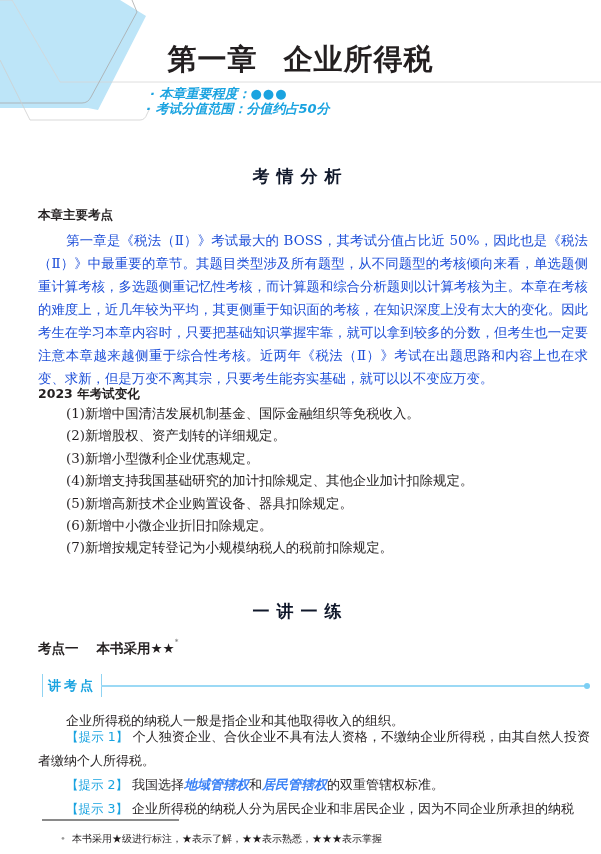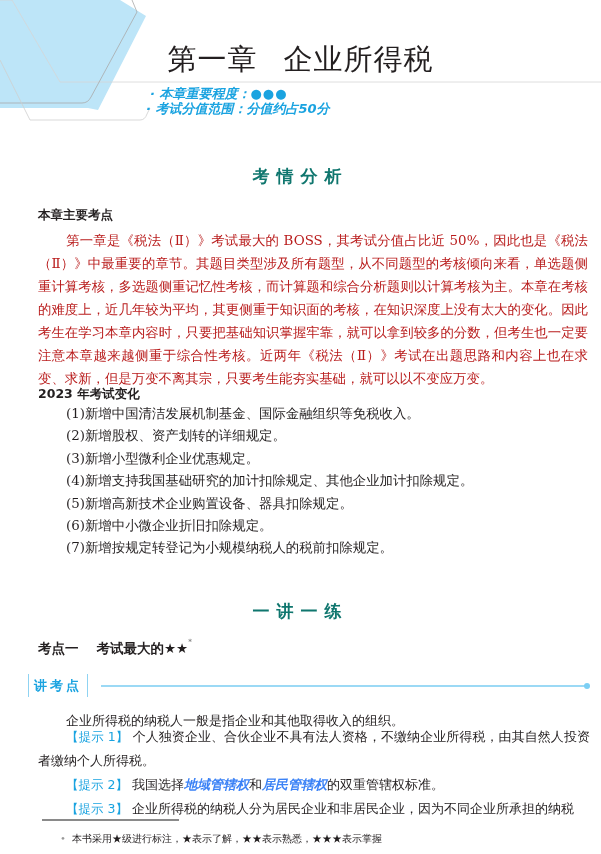"第一章 企业所得税" .chapter-title { font-weight: normal -> bold }
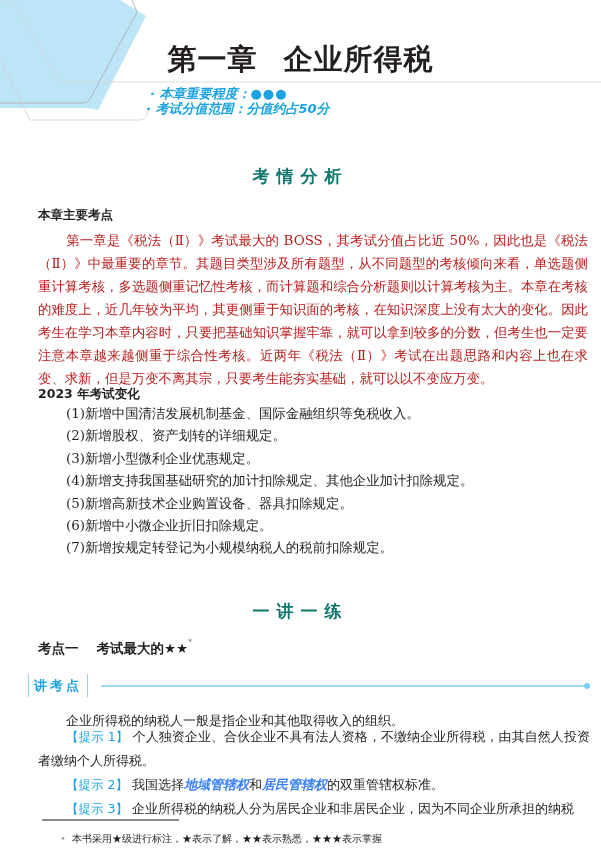"考情分析" .section-title { color: #0f766e -> #0f172a }
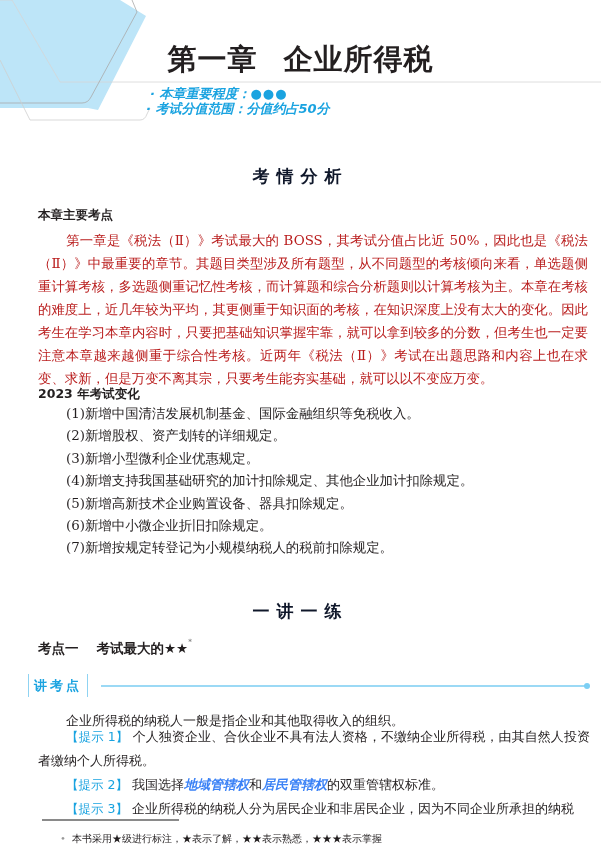"第一章是《税法（Ⅱ）》考试最大的 BOSS，其考试分值占比近" .para { color: #b91c1c -> #1d4ed8 }
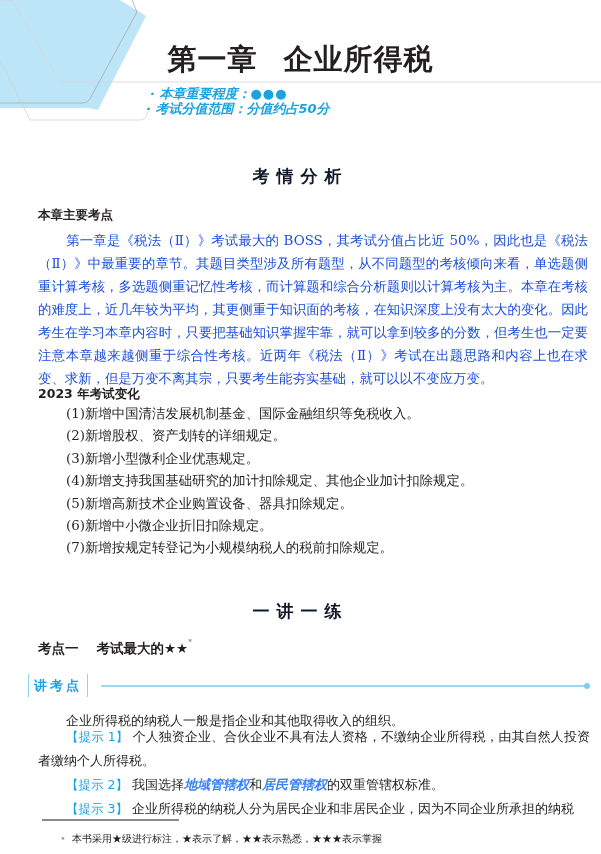"考试最大的★★" span { text: 考试最大的 -> 本书采用 }
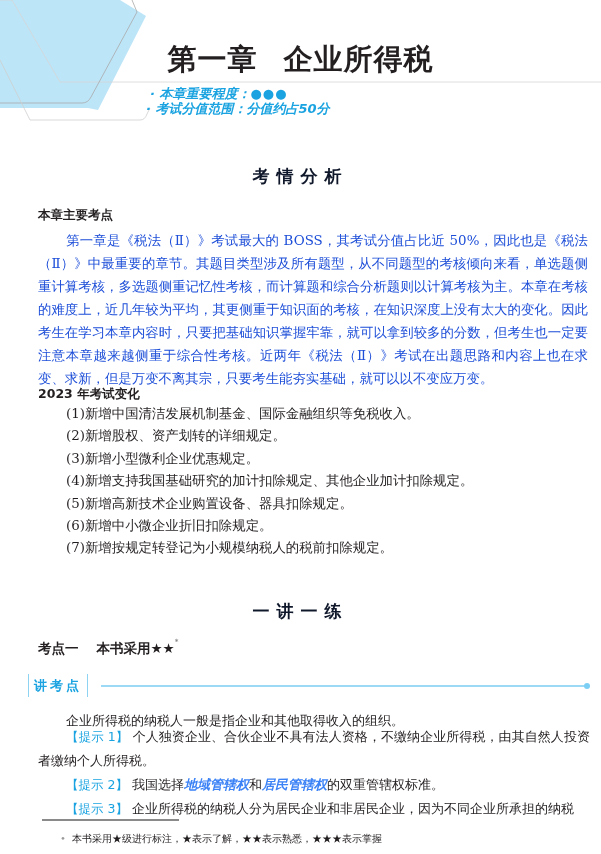"讲考点" .tag-box { left: 28px -> 42px }
